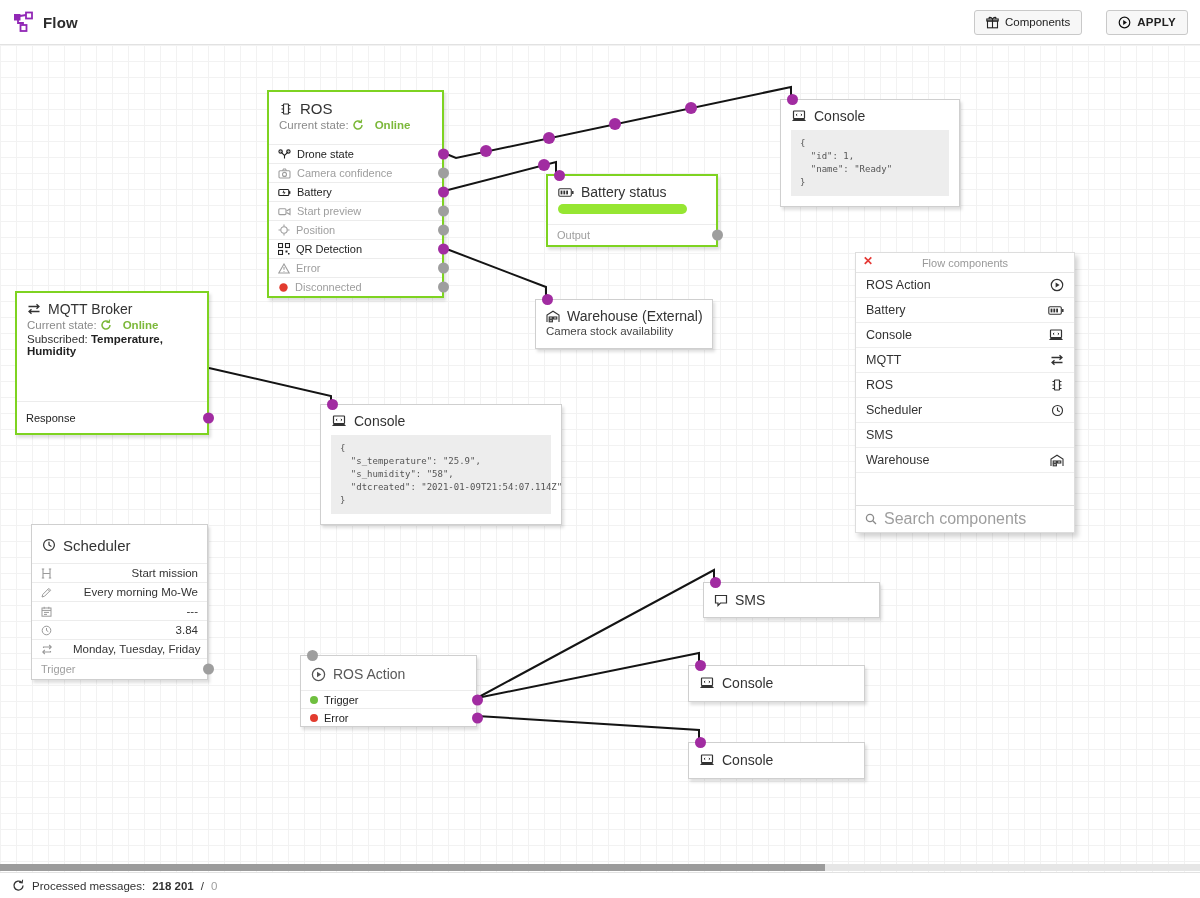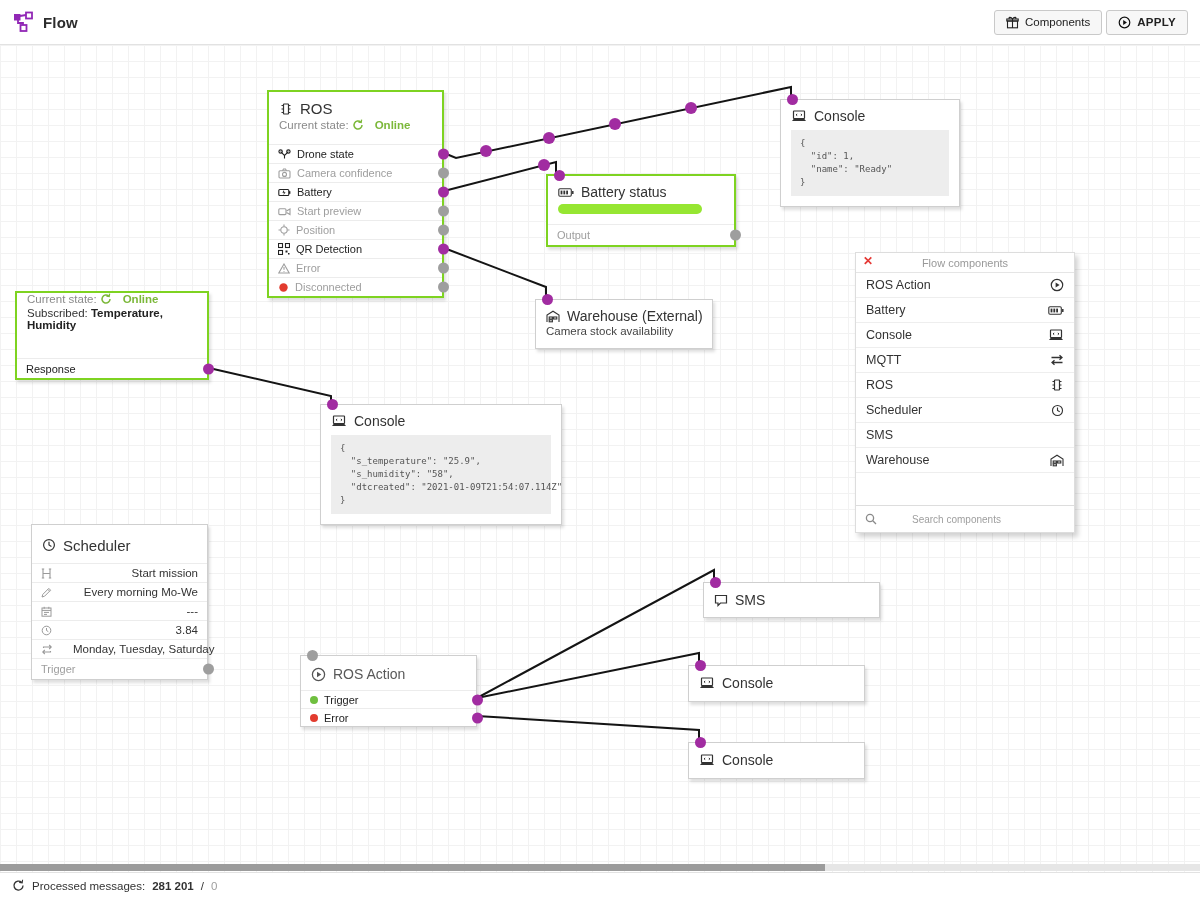"Components" .topbar-right { gap: 4px -> 24px }
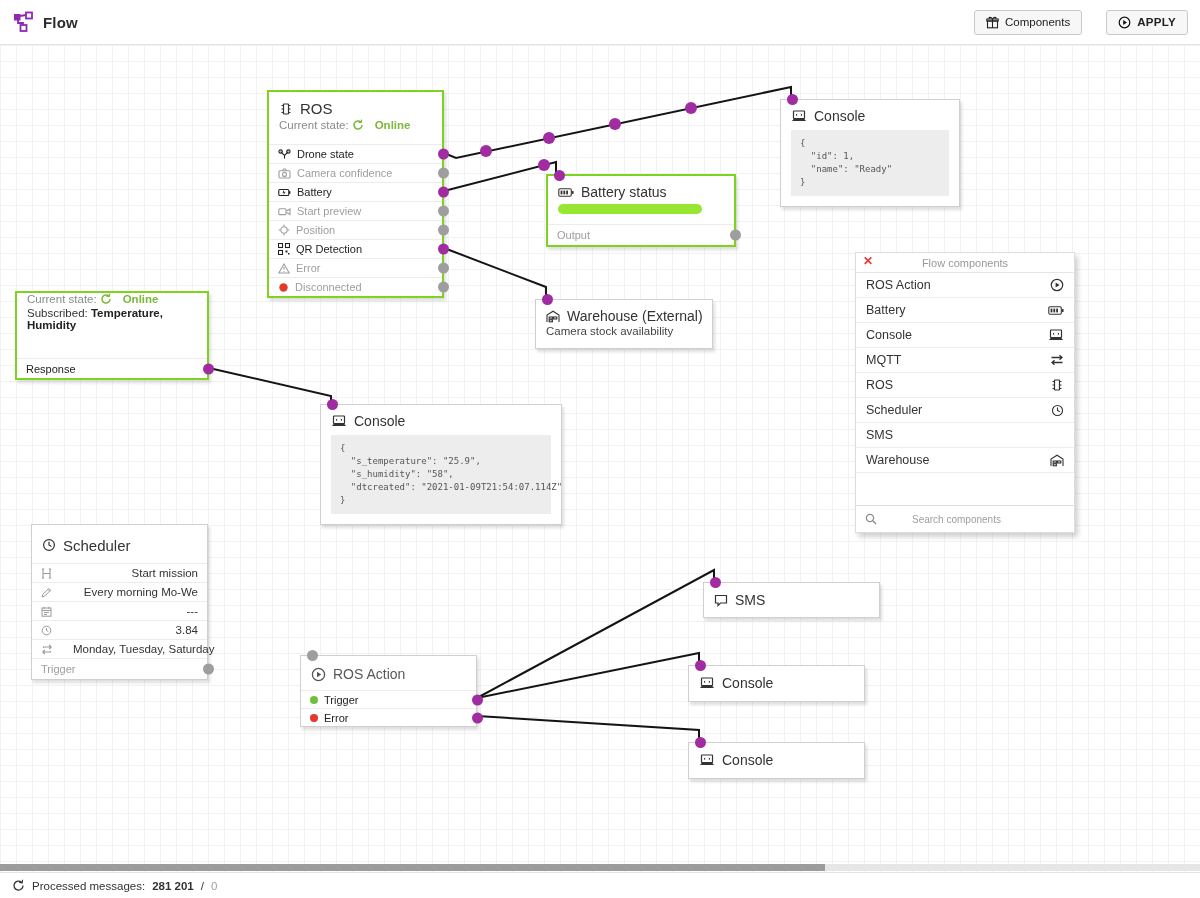"Battery status" div.node { width: 190px -> 172px }
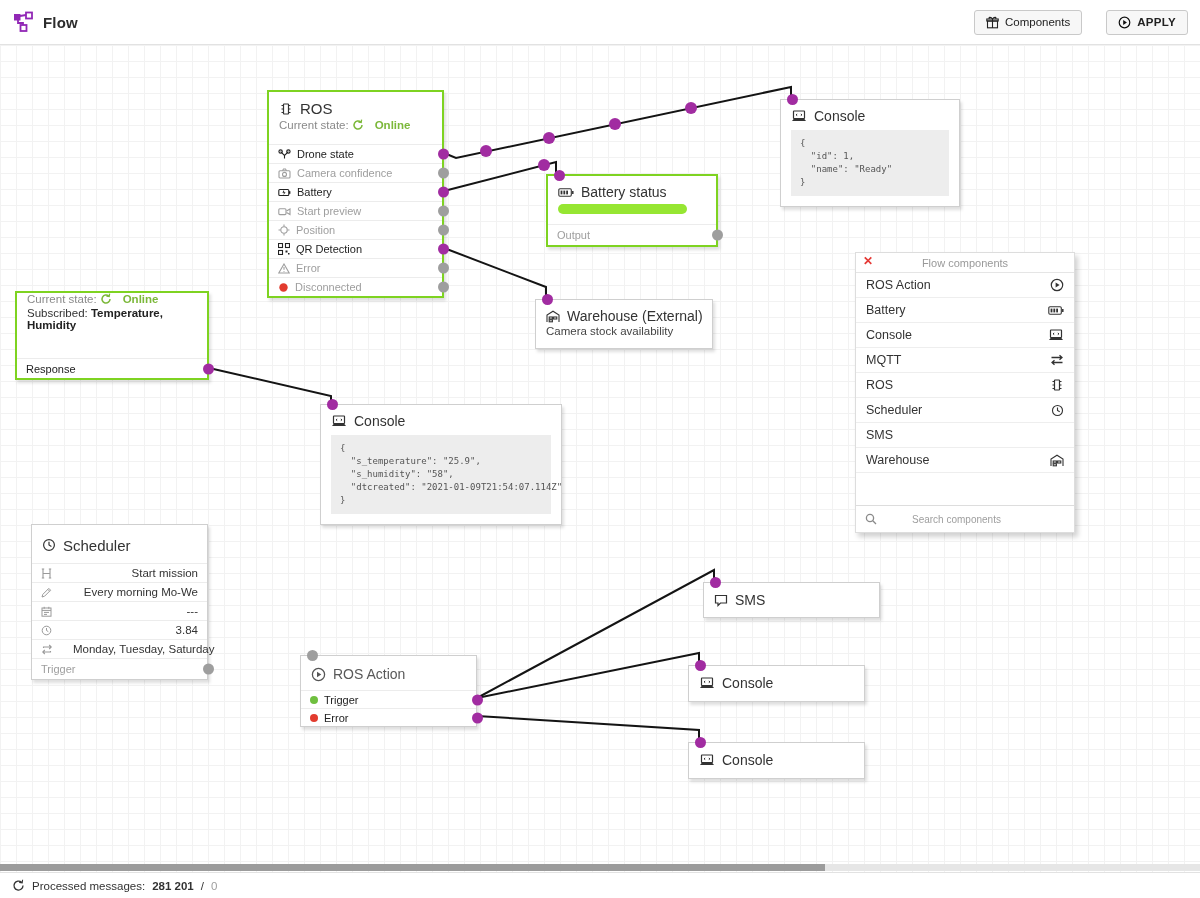"MQTT Broker" div.node-header { html: none -> <div> <span> <svg> <path></path> <path></path> </svg> </span> <span>MQTT Broker</span> </div> }
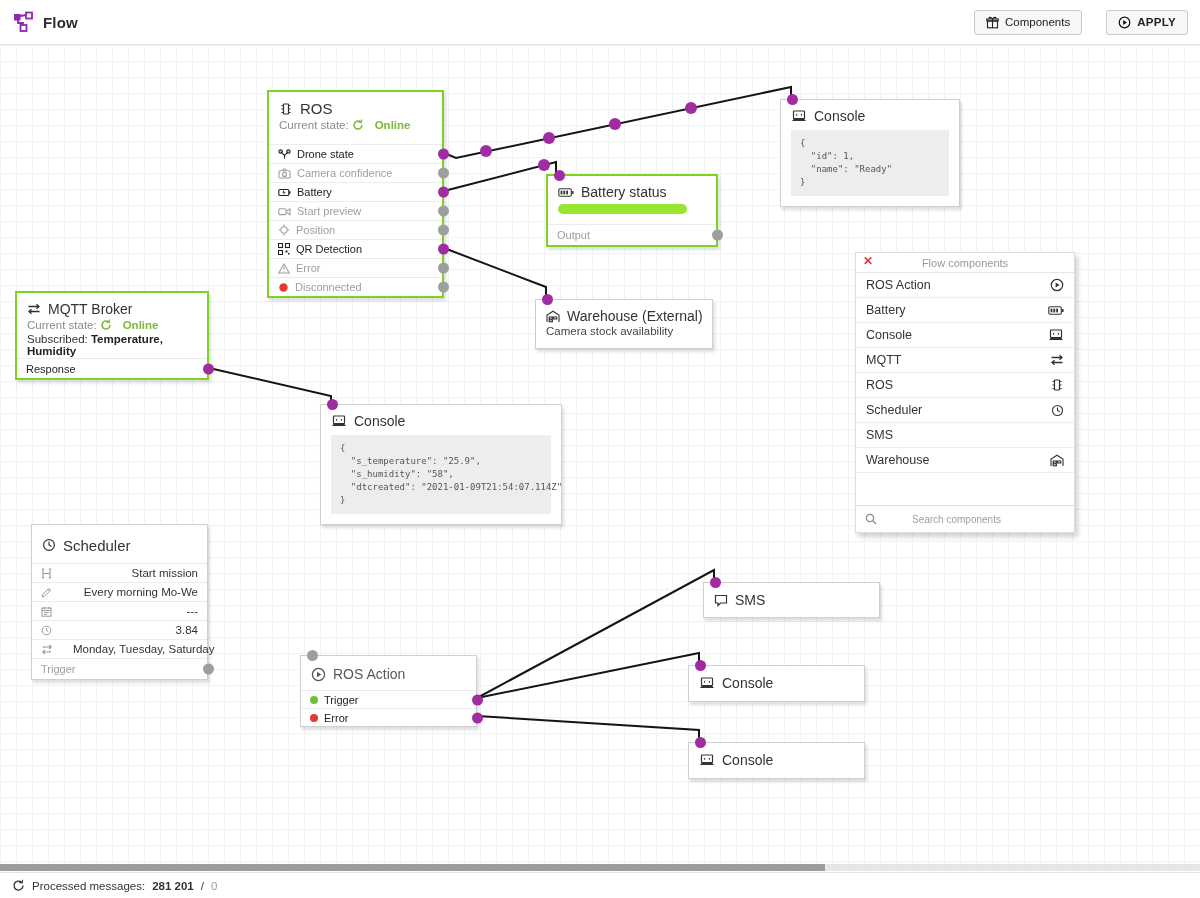"Response" div.port-row { height: 20px -> 32px; margin-top: none -> 43px }
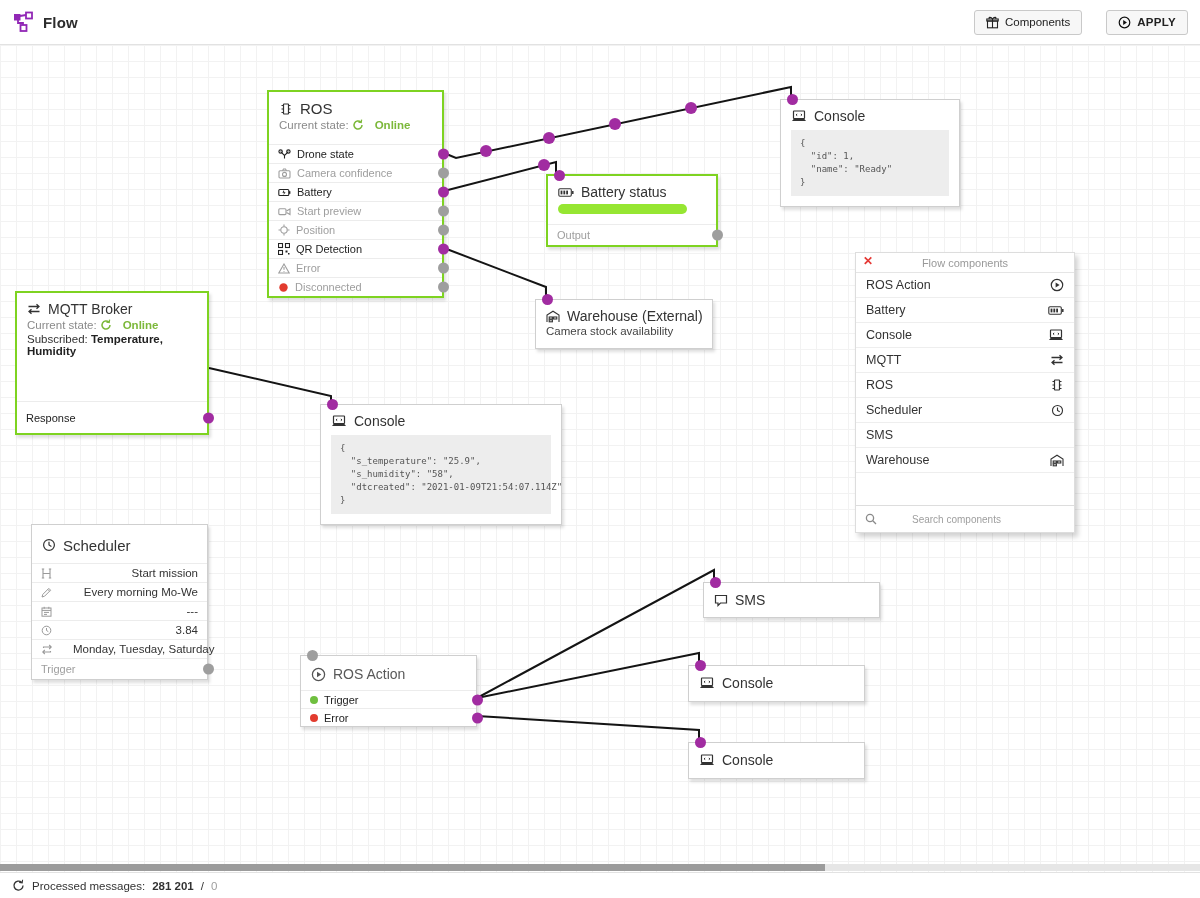"Search components" .panel-search input { font-size: 10px -> 16px; margin-left: 28px -> none }
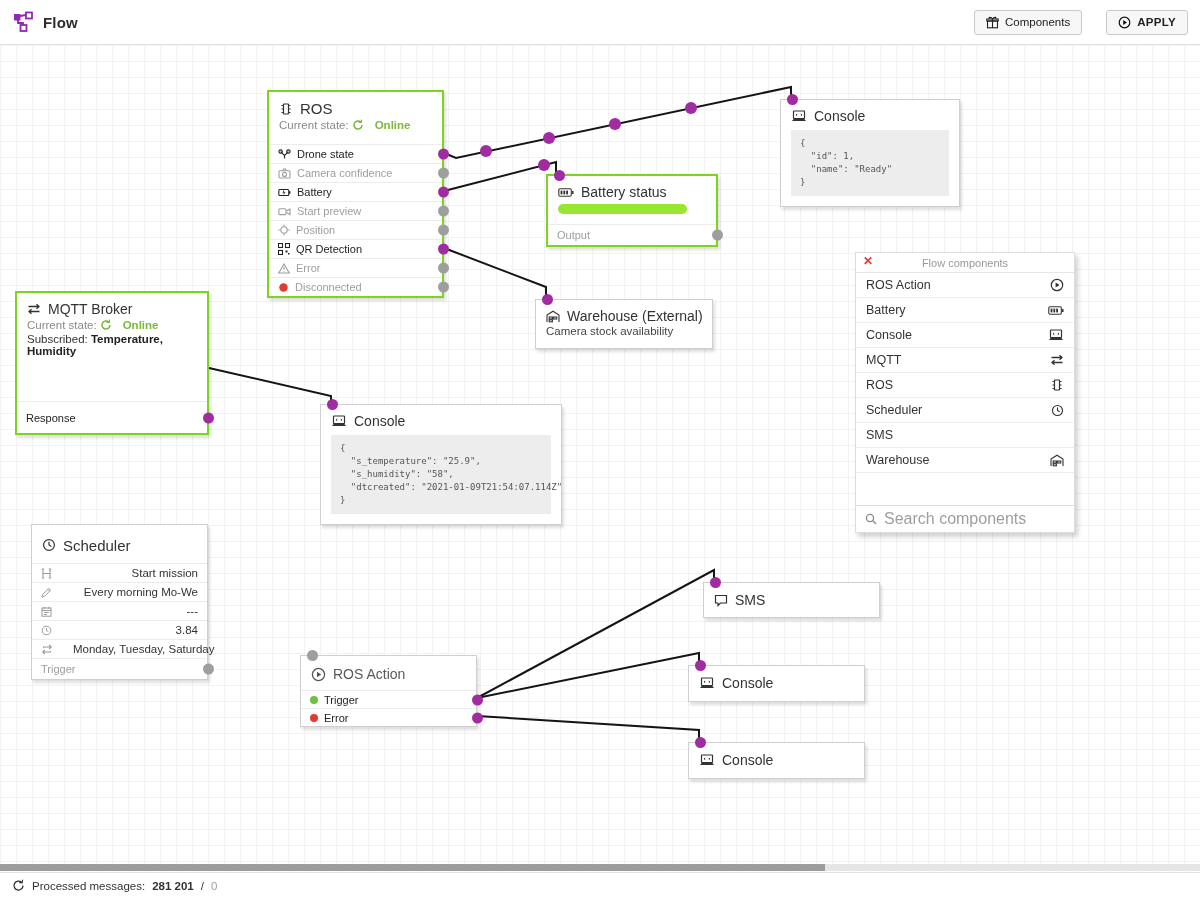"Monday, Tuesday, Saturday" span.sch-val { text: Saturday -> Friday }
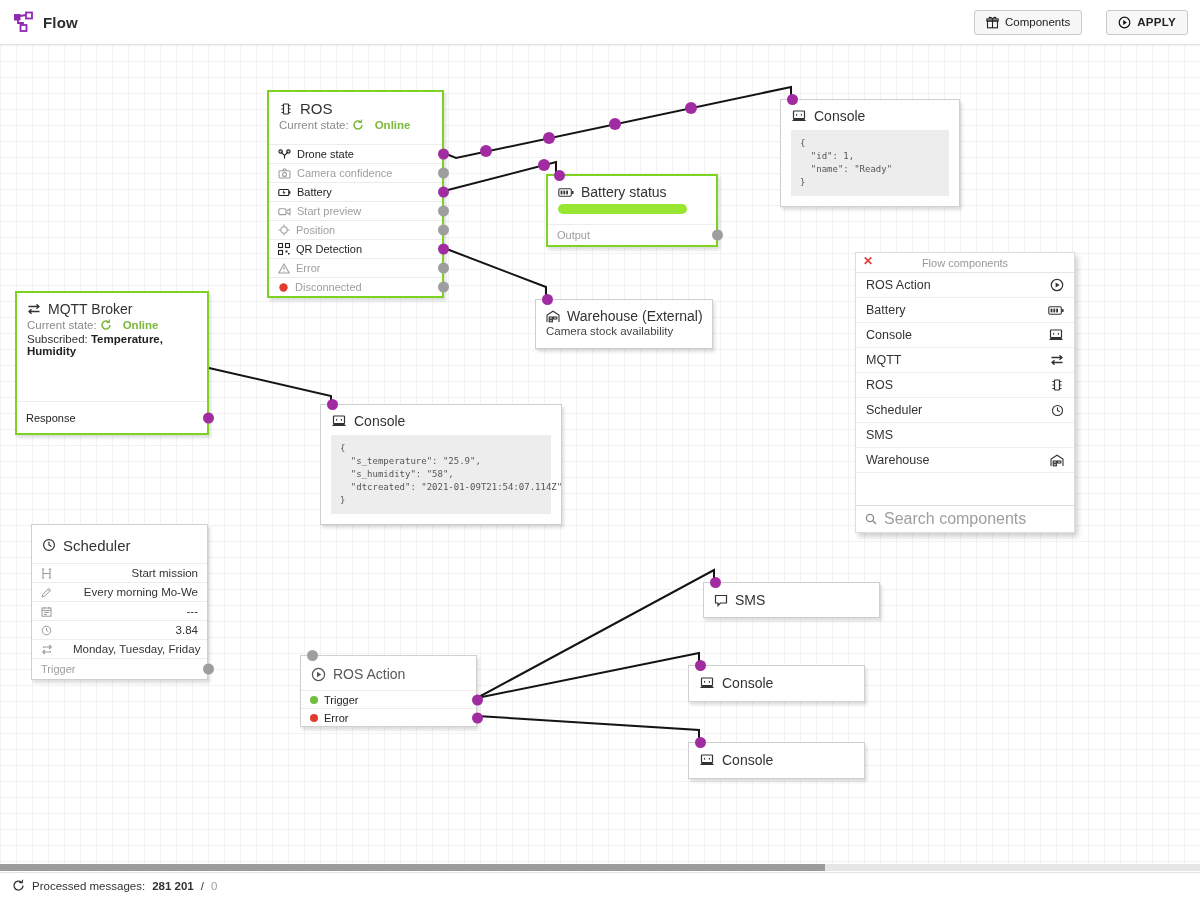"281 201" b { text: 281 201 -> 218 201 }
